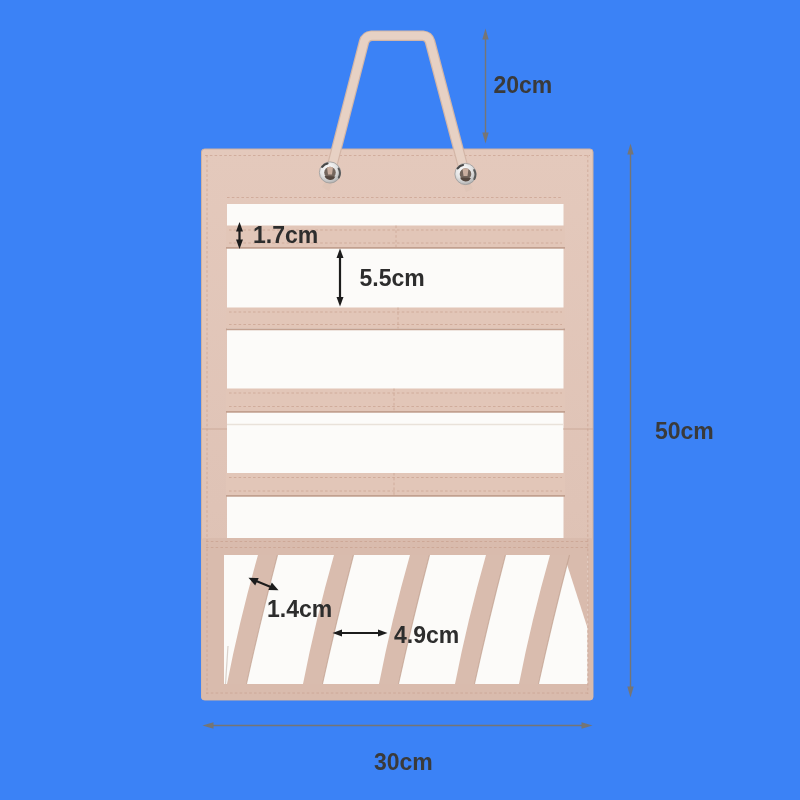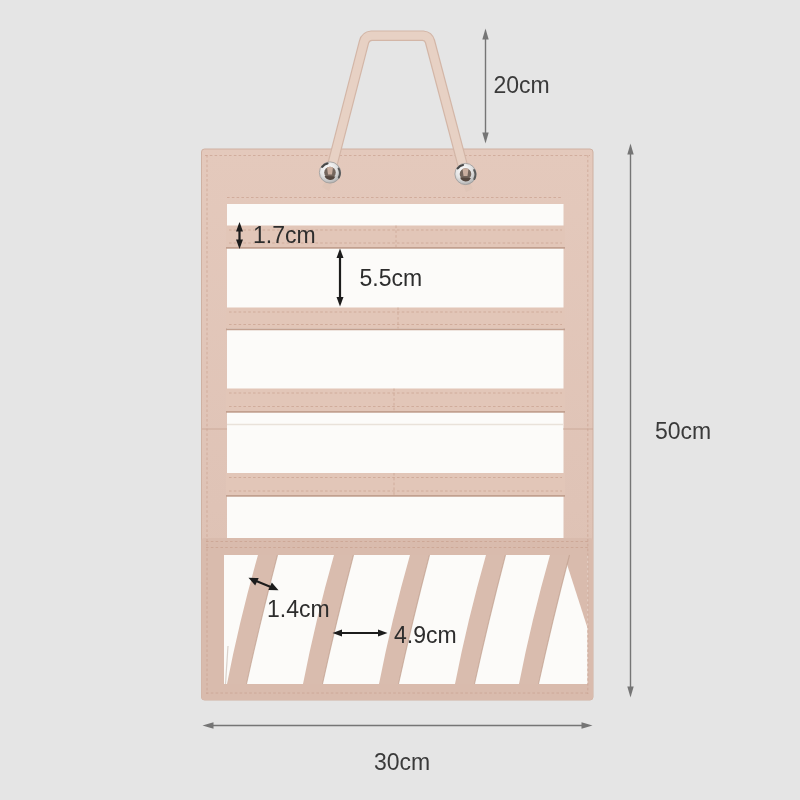"20cm" .stage { background: #e5e5e5 -> #3b82f6; font-weight: none -> bold }
